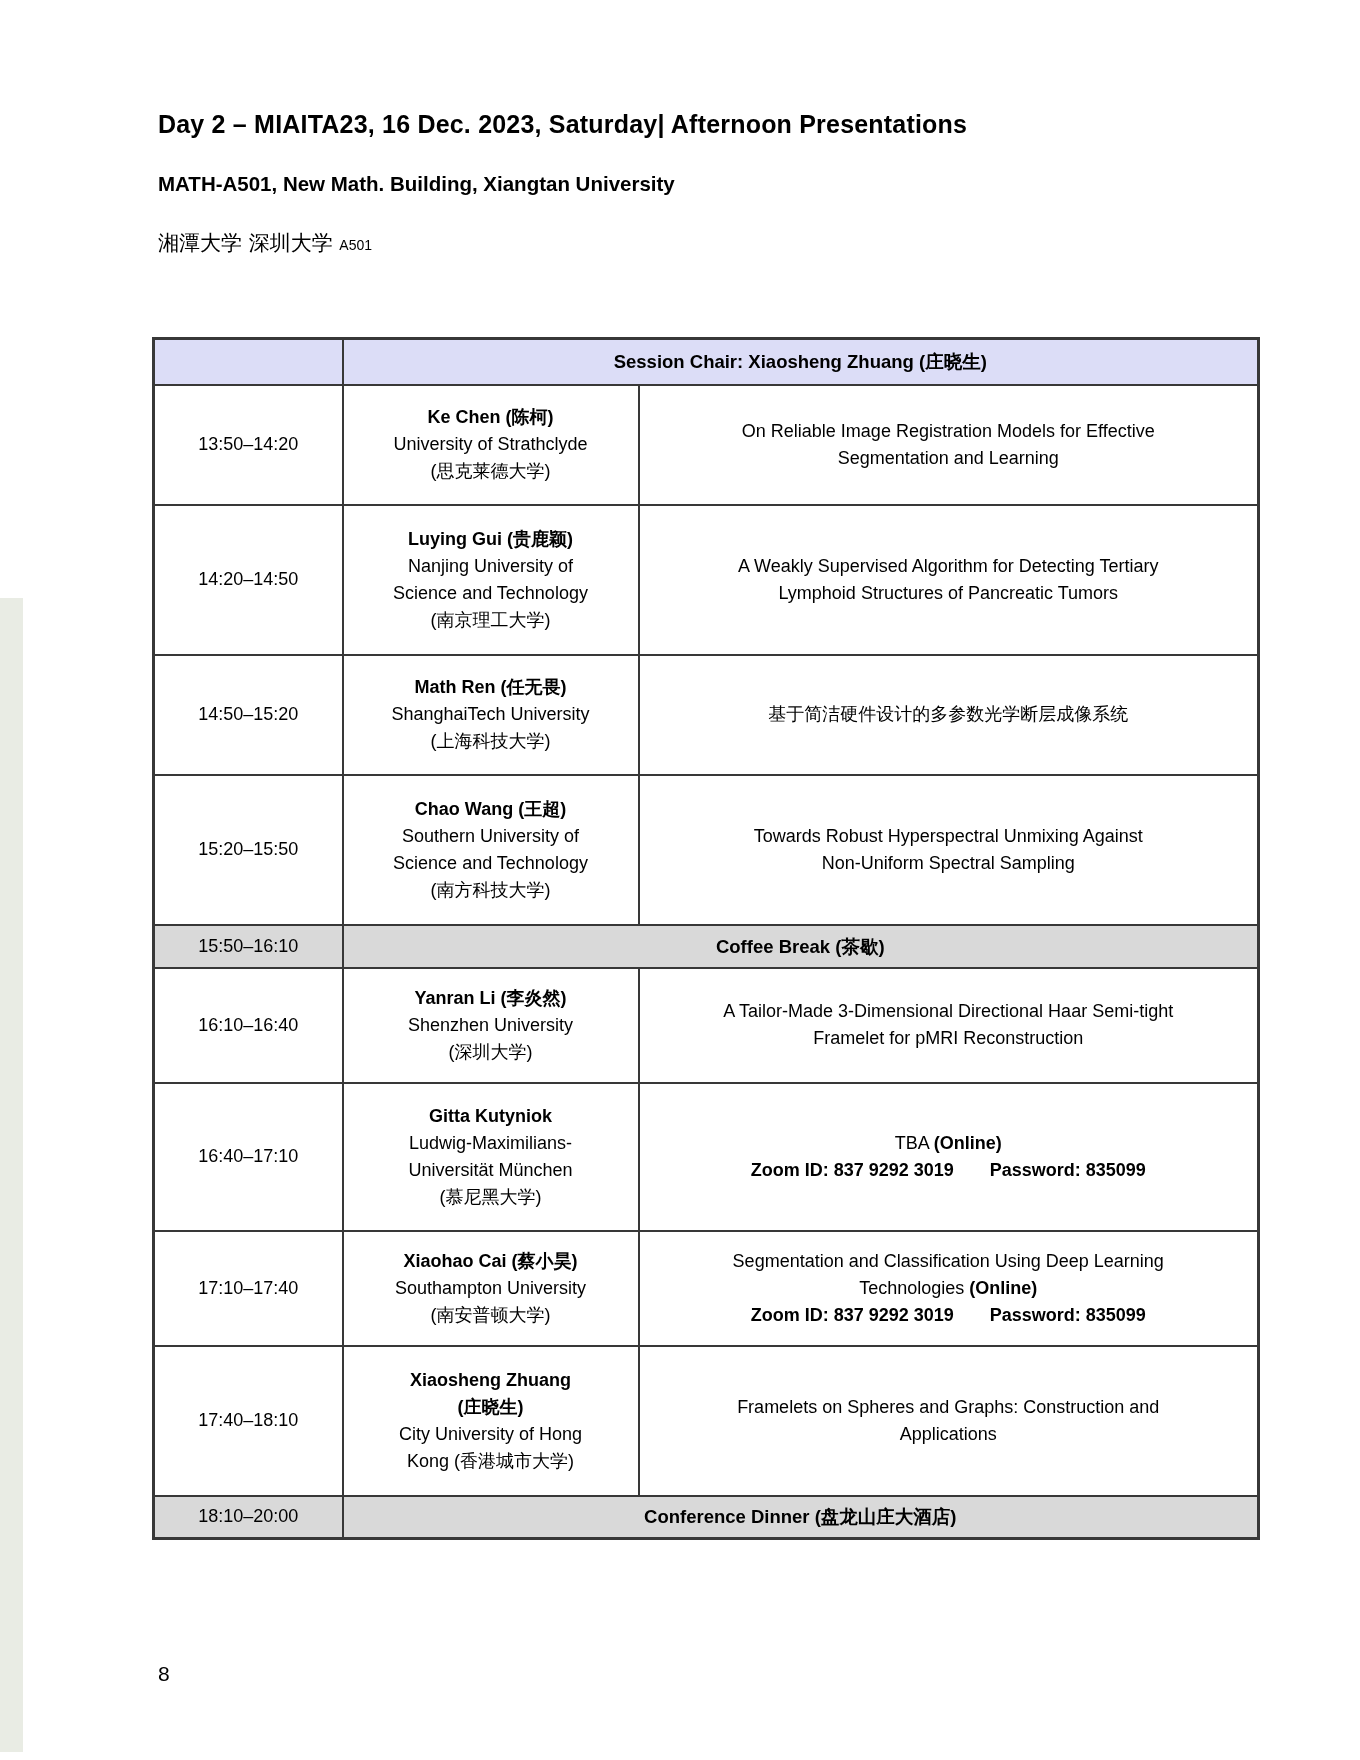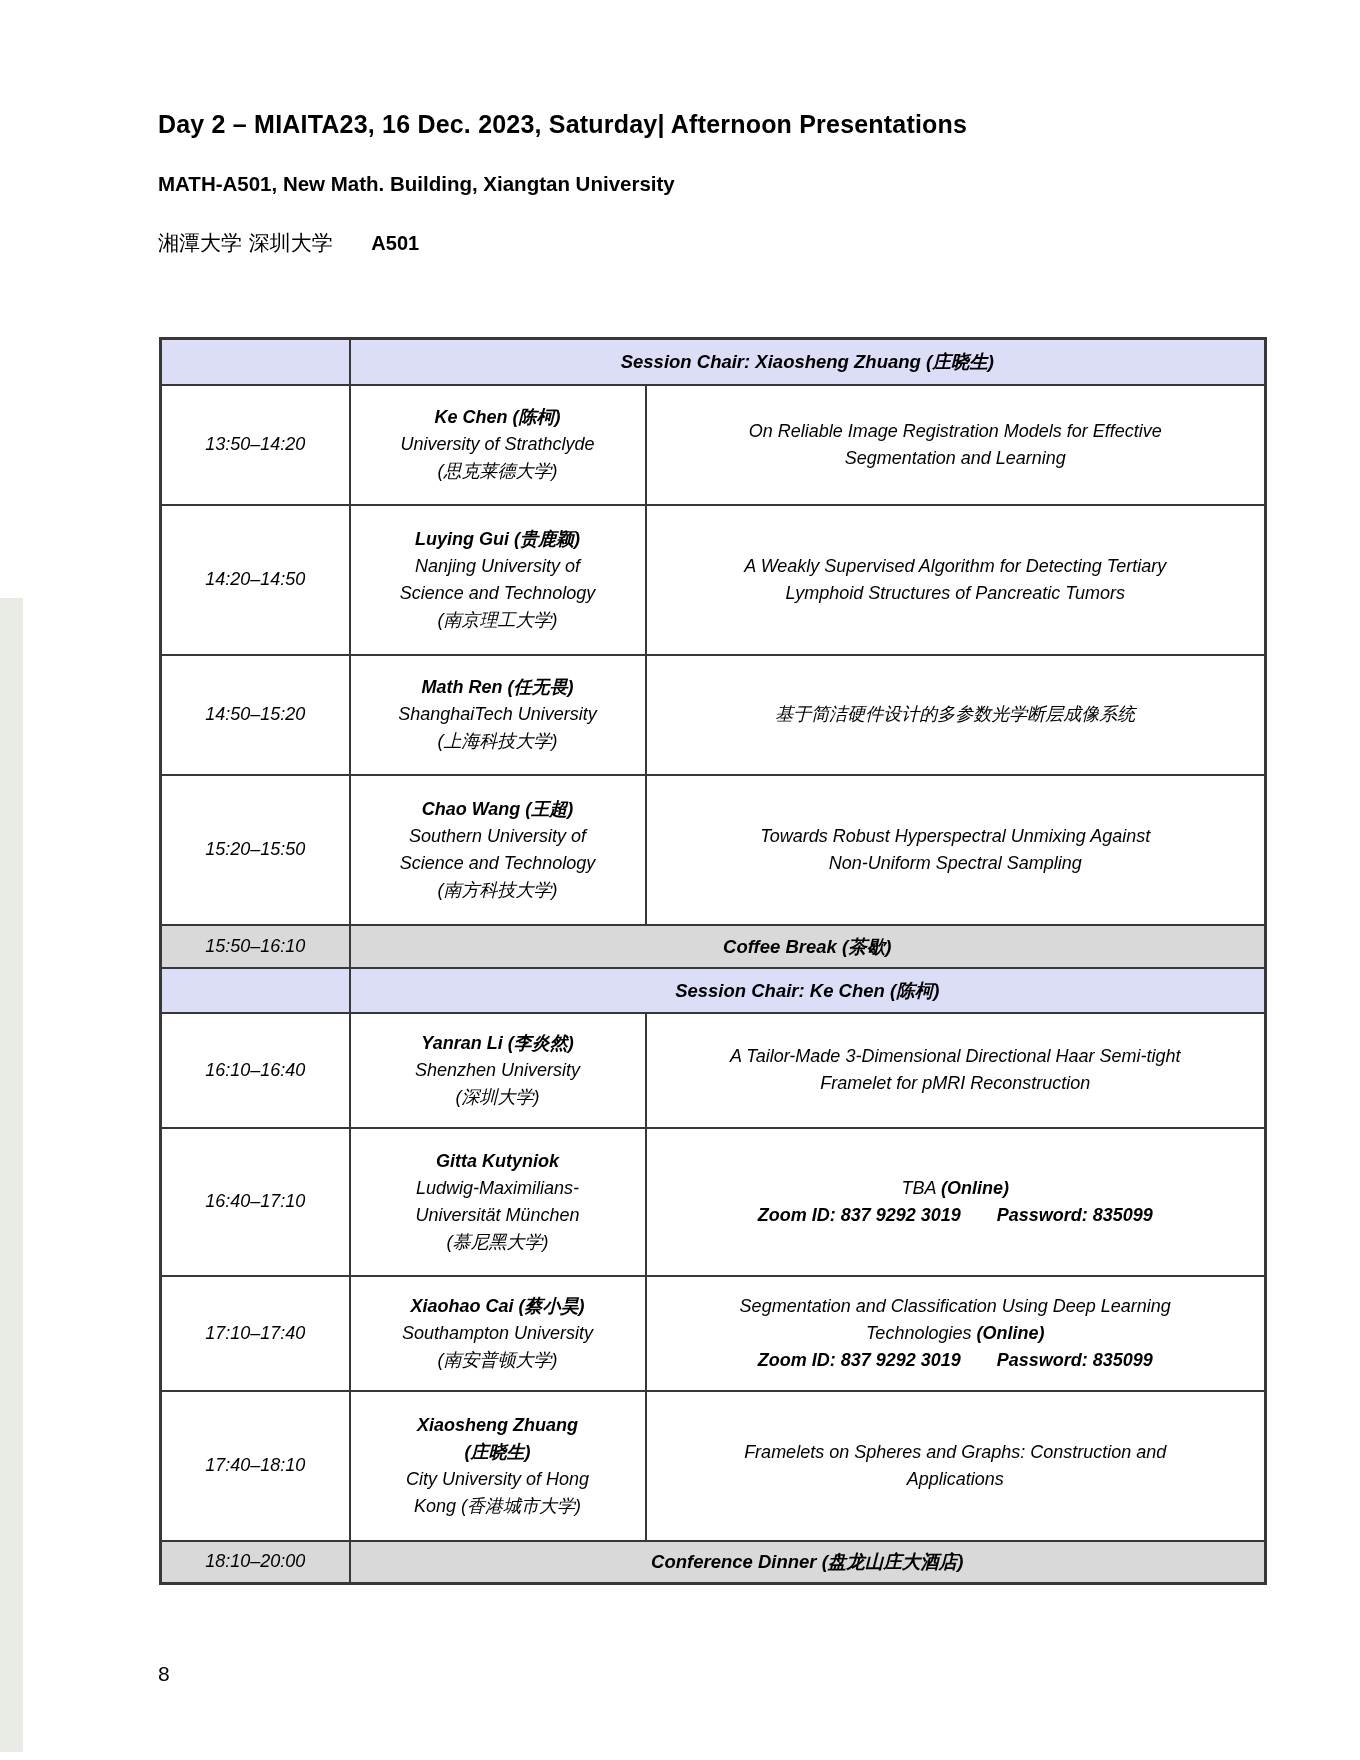"A501" .cn-line .room { font-size: 20px -> 14px; font-weight: 700 -> 400; margin-left: 32px -> none }
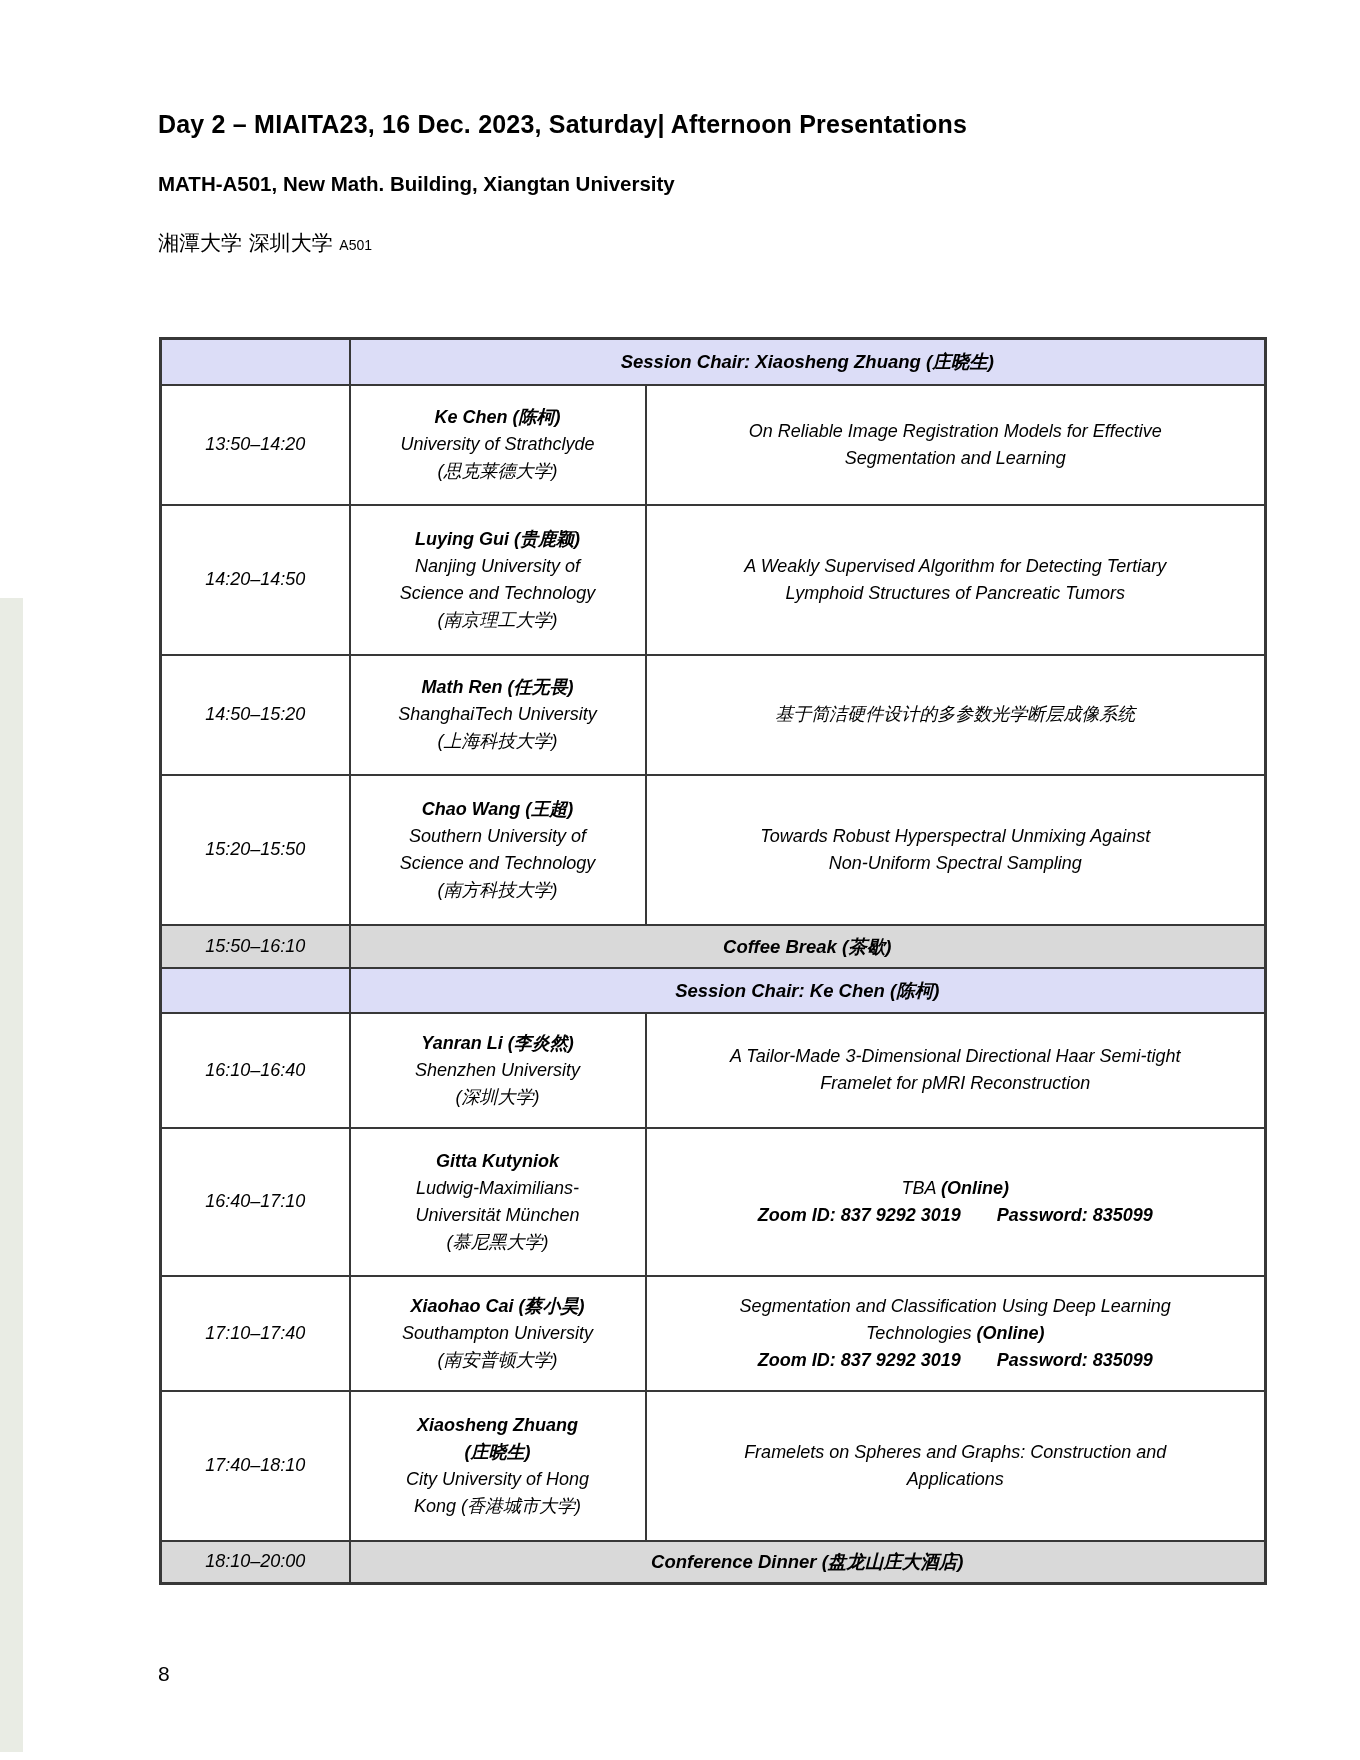"Session Chair: Xiaosheng Zhuang (庄晓生)" table.schedule { font-style: italic -> none; left: 159px -> 152px }
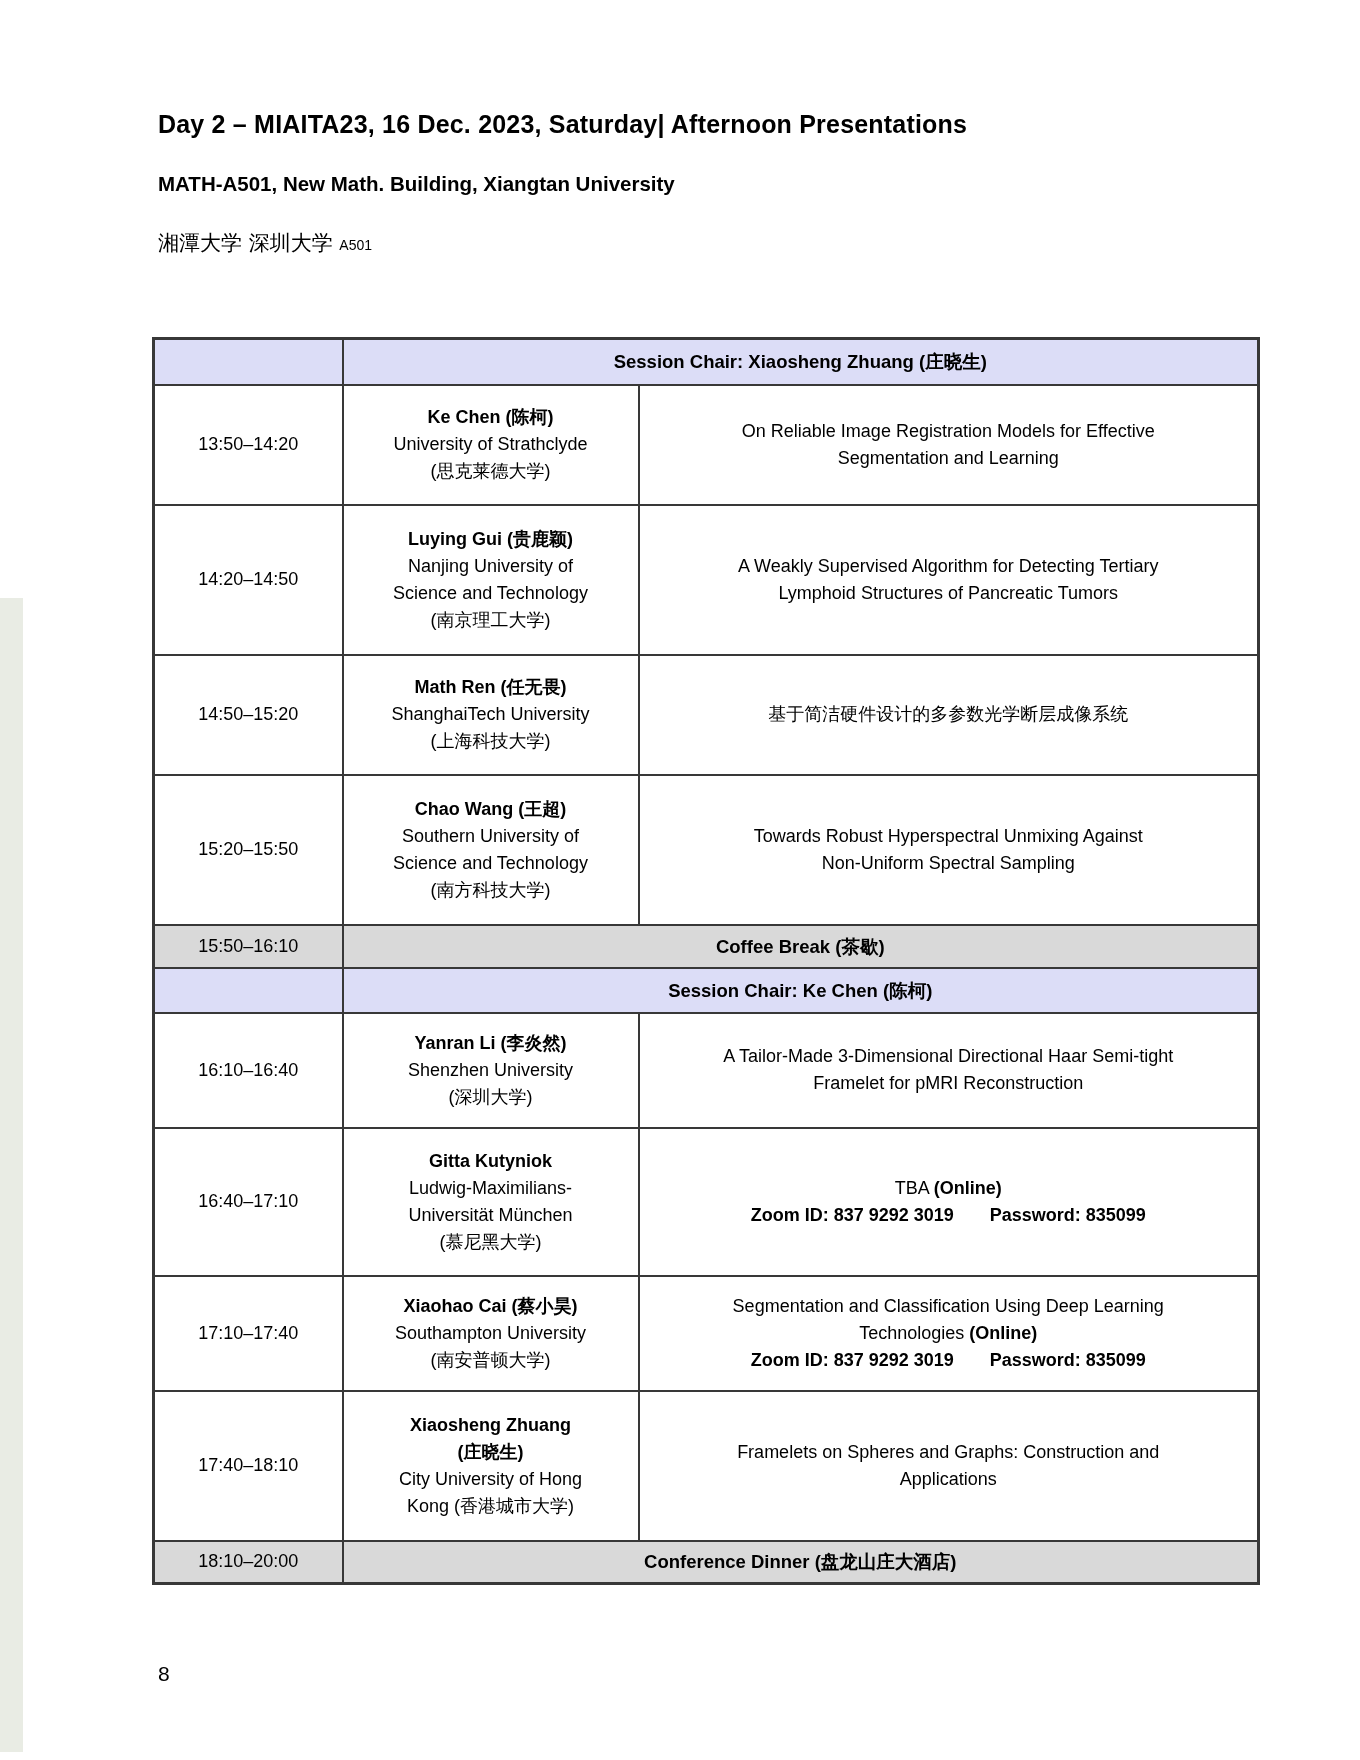"Session Chair: Ke Chen (陈柯)" tr { html: <tr> <td></td> <td>Session Chair: Ke Chen (陈柯)</td> </tr> -> none }
